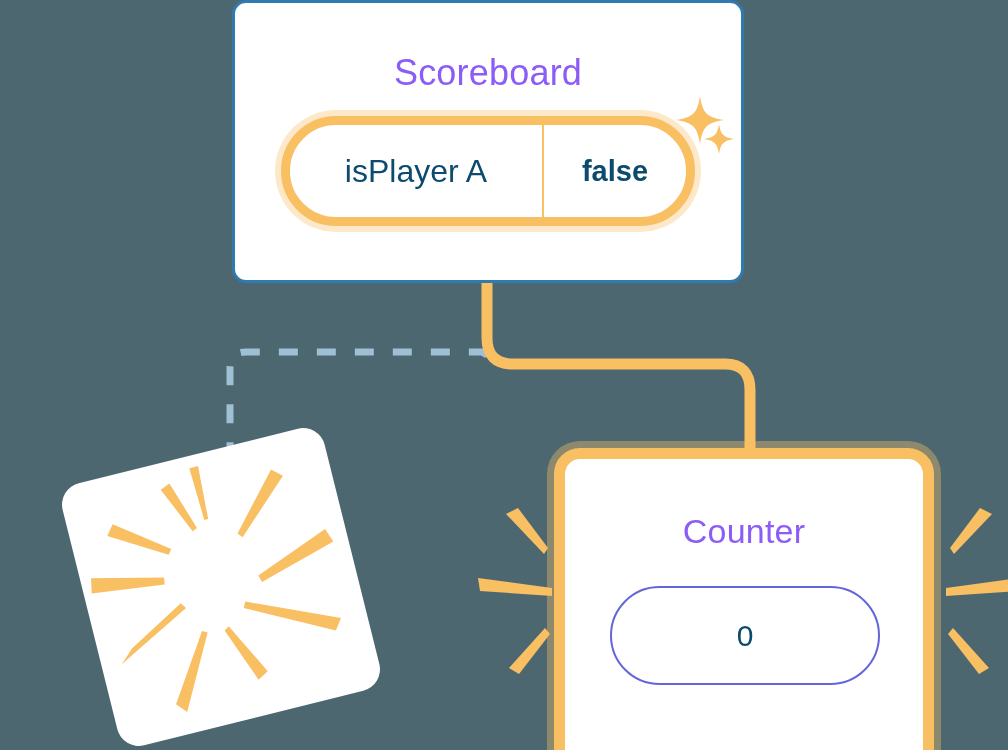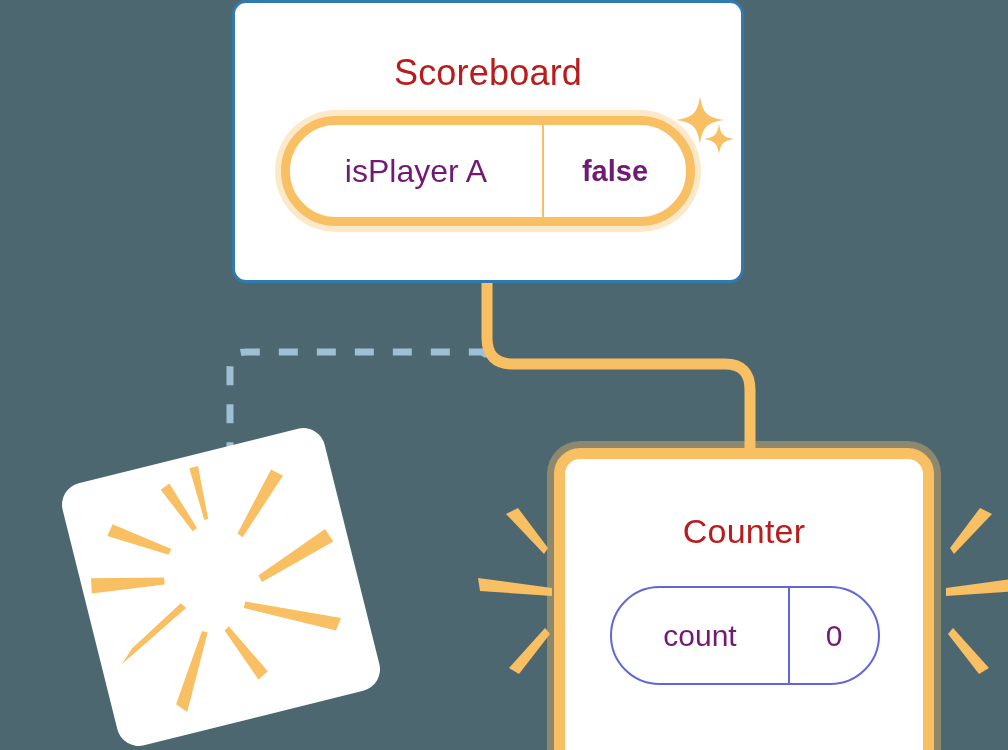"Scoreboard" .card-title { color: #b91c1c -> #8b5cf6 }
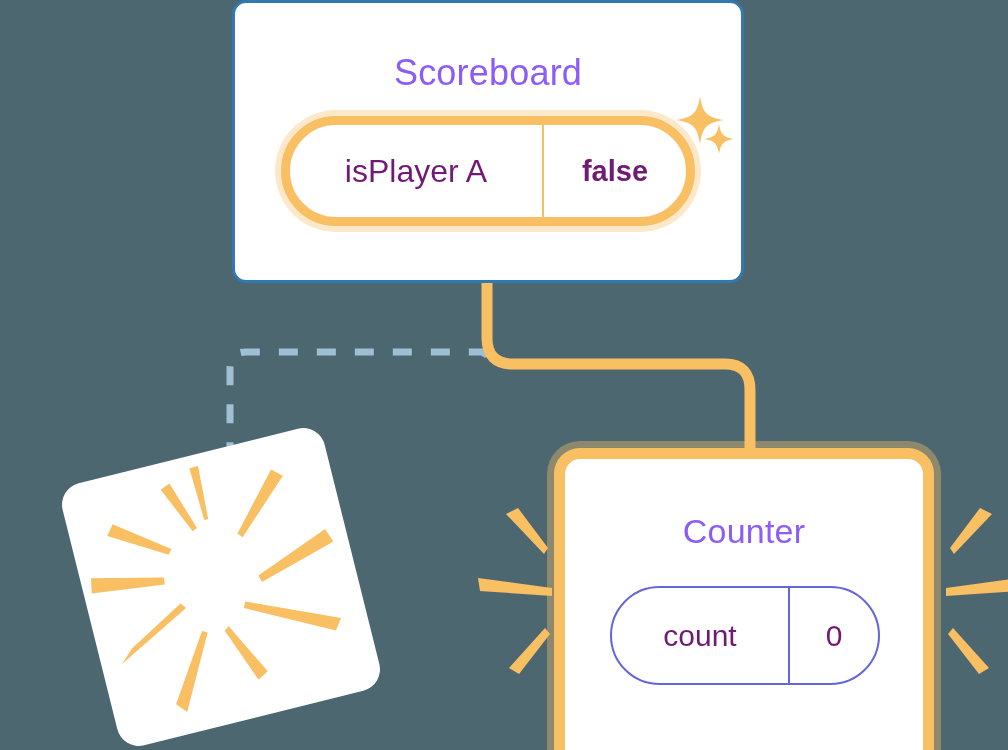"isPlayer A" .pill-key, .pill-val { color: #701a75 -> #0c4a6e }
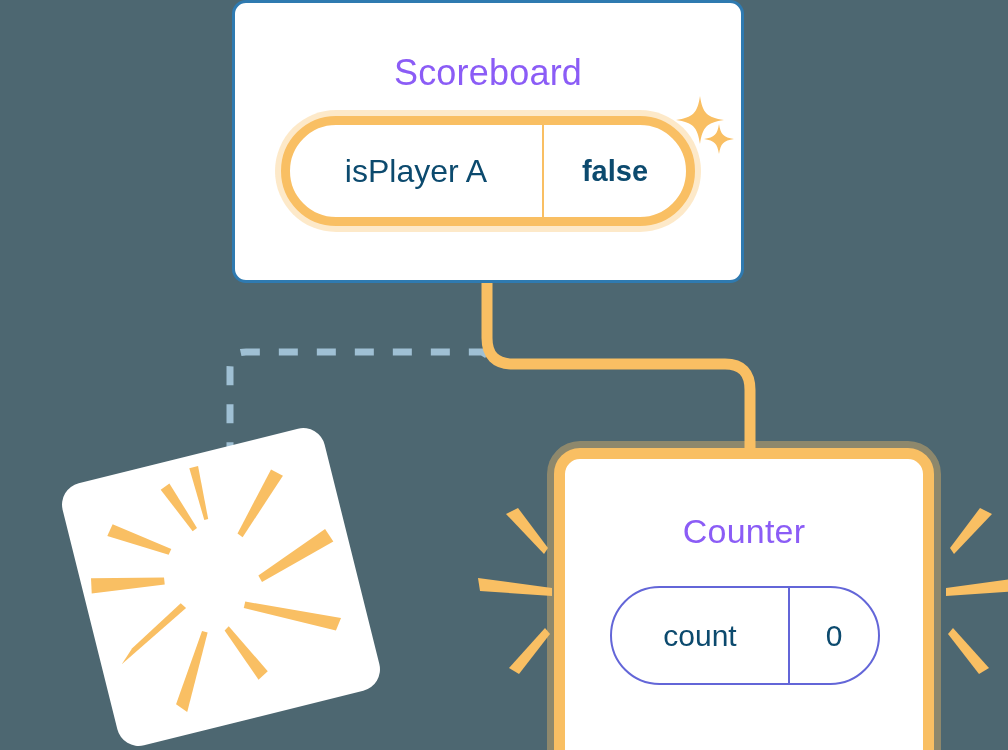"count" div.pill-key { html: <div>count</div> -> none }
